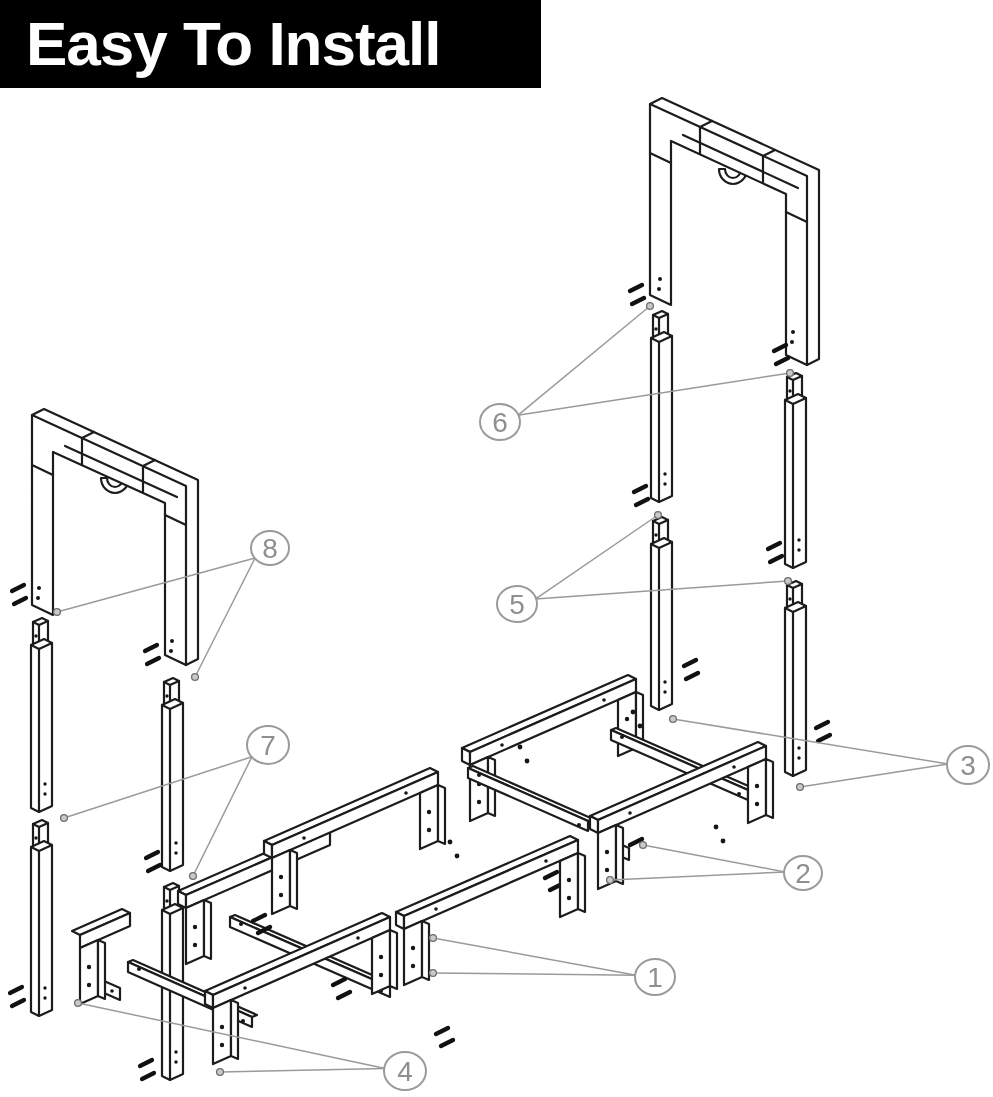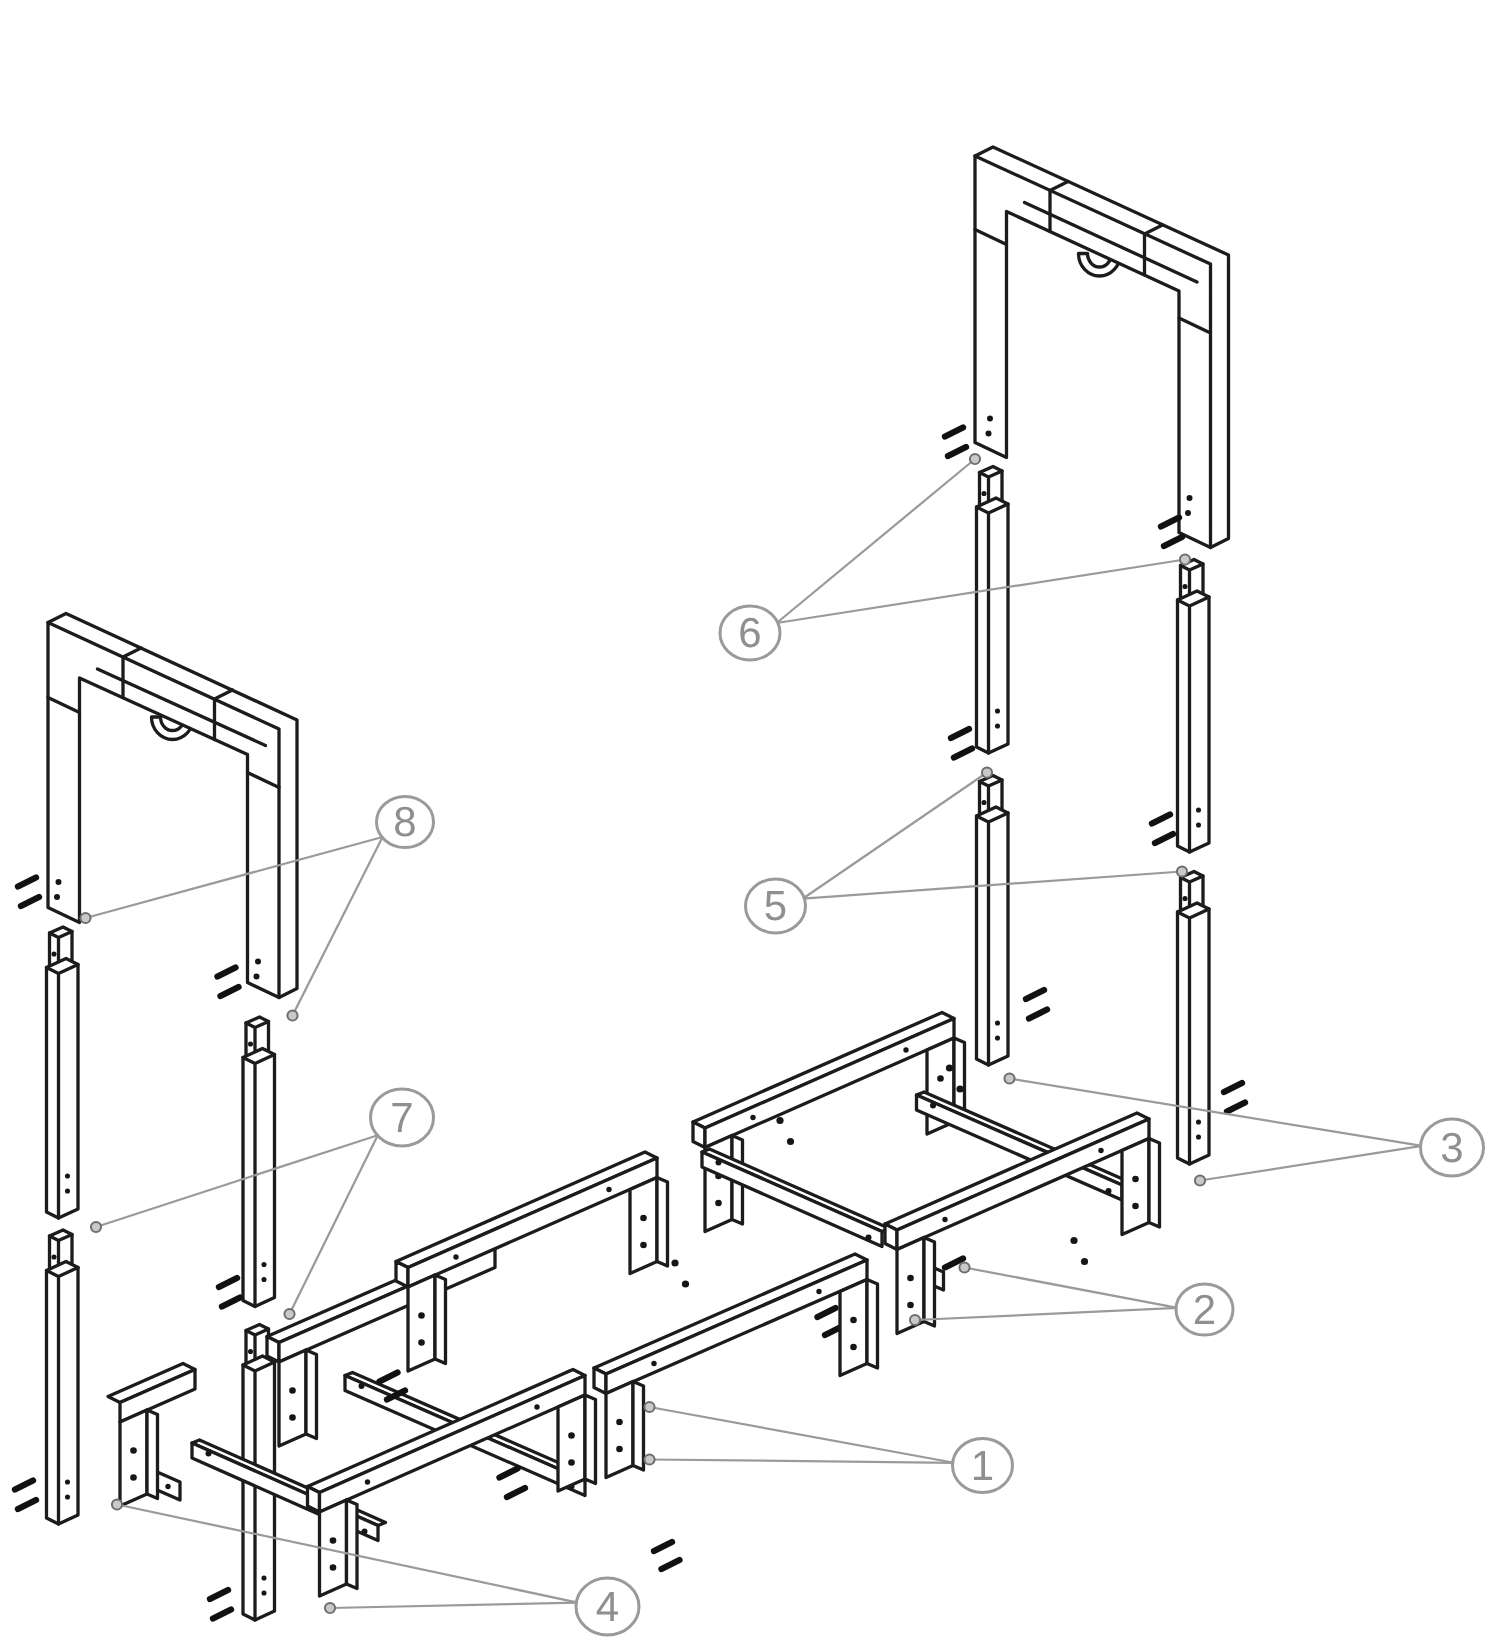"Easy To Install" div.banner { html: none -> <div> <span>Easy To Install</span> </div> }
